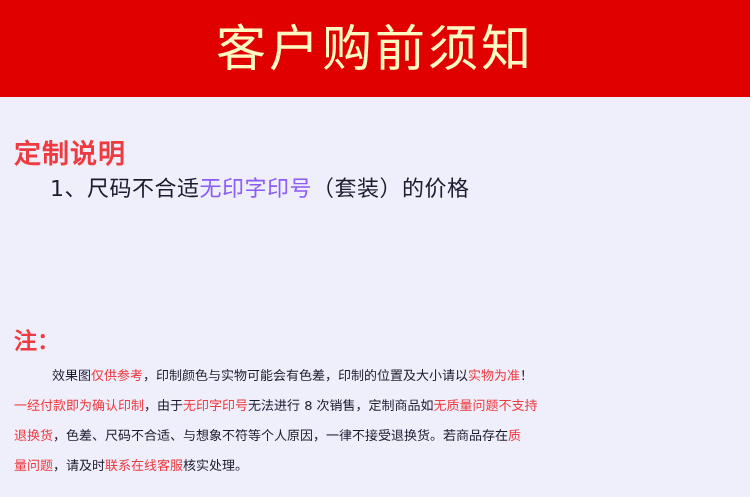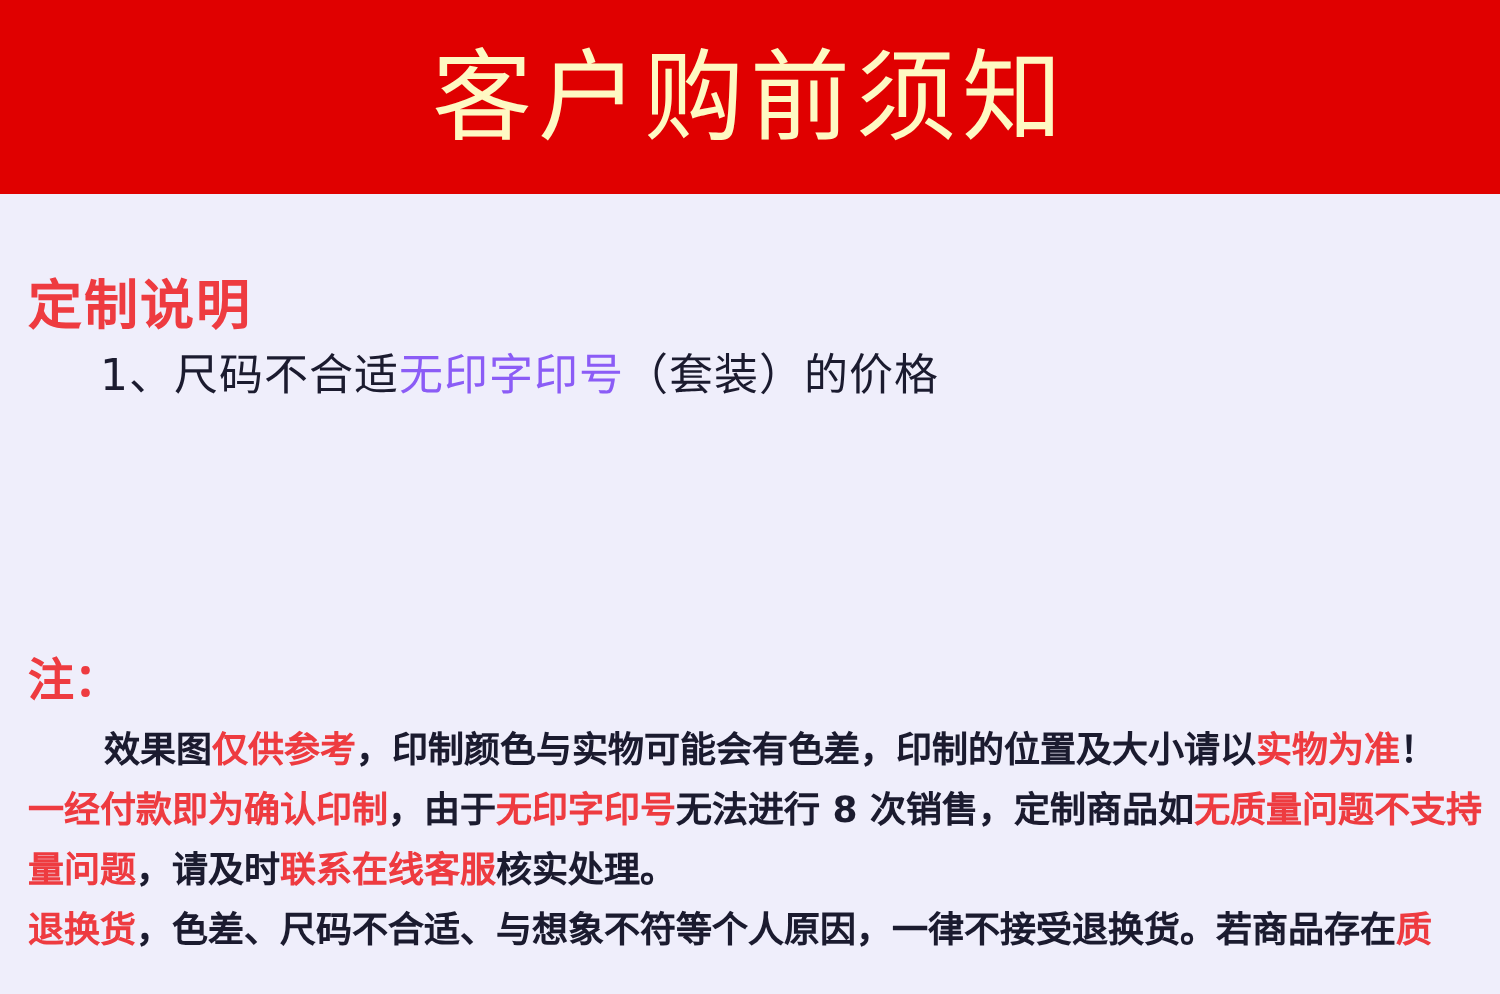"效果图仅供参考，印制颜色与实物可能会有色差，印制的位置及大小请以实物为准！" .note-line { font-size: 18px -> 13px; font-weight: bold -> none }
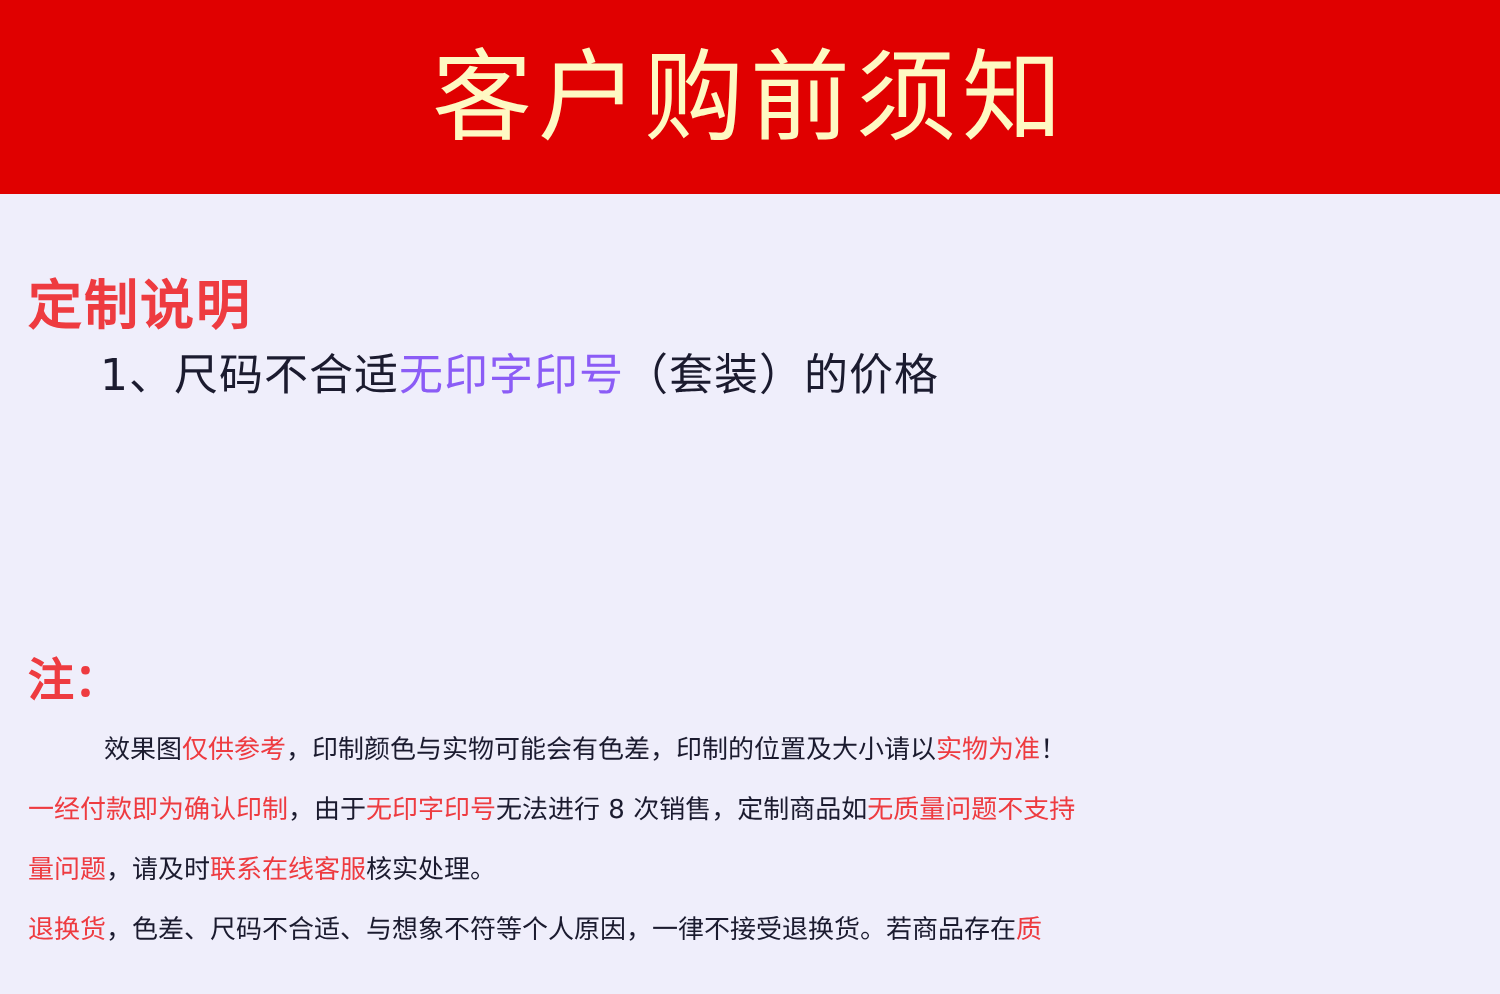"量问题，请及时联系在线客服核实处理。" div.note-line { order: before "退换货，色差、尺码不合适、与想象不符等个人原因，一律不接受退换货。若商品存在质" -> after "退换货，色差、尺码不合适、与想象不符等个人原因，一律不接受退换货。若商品存在质" }
